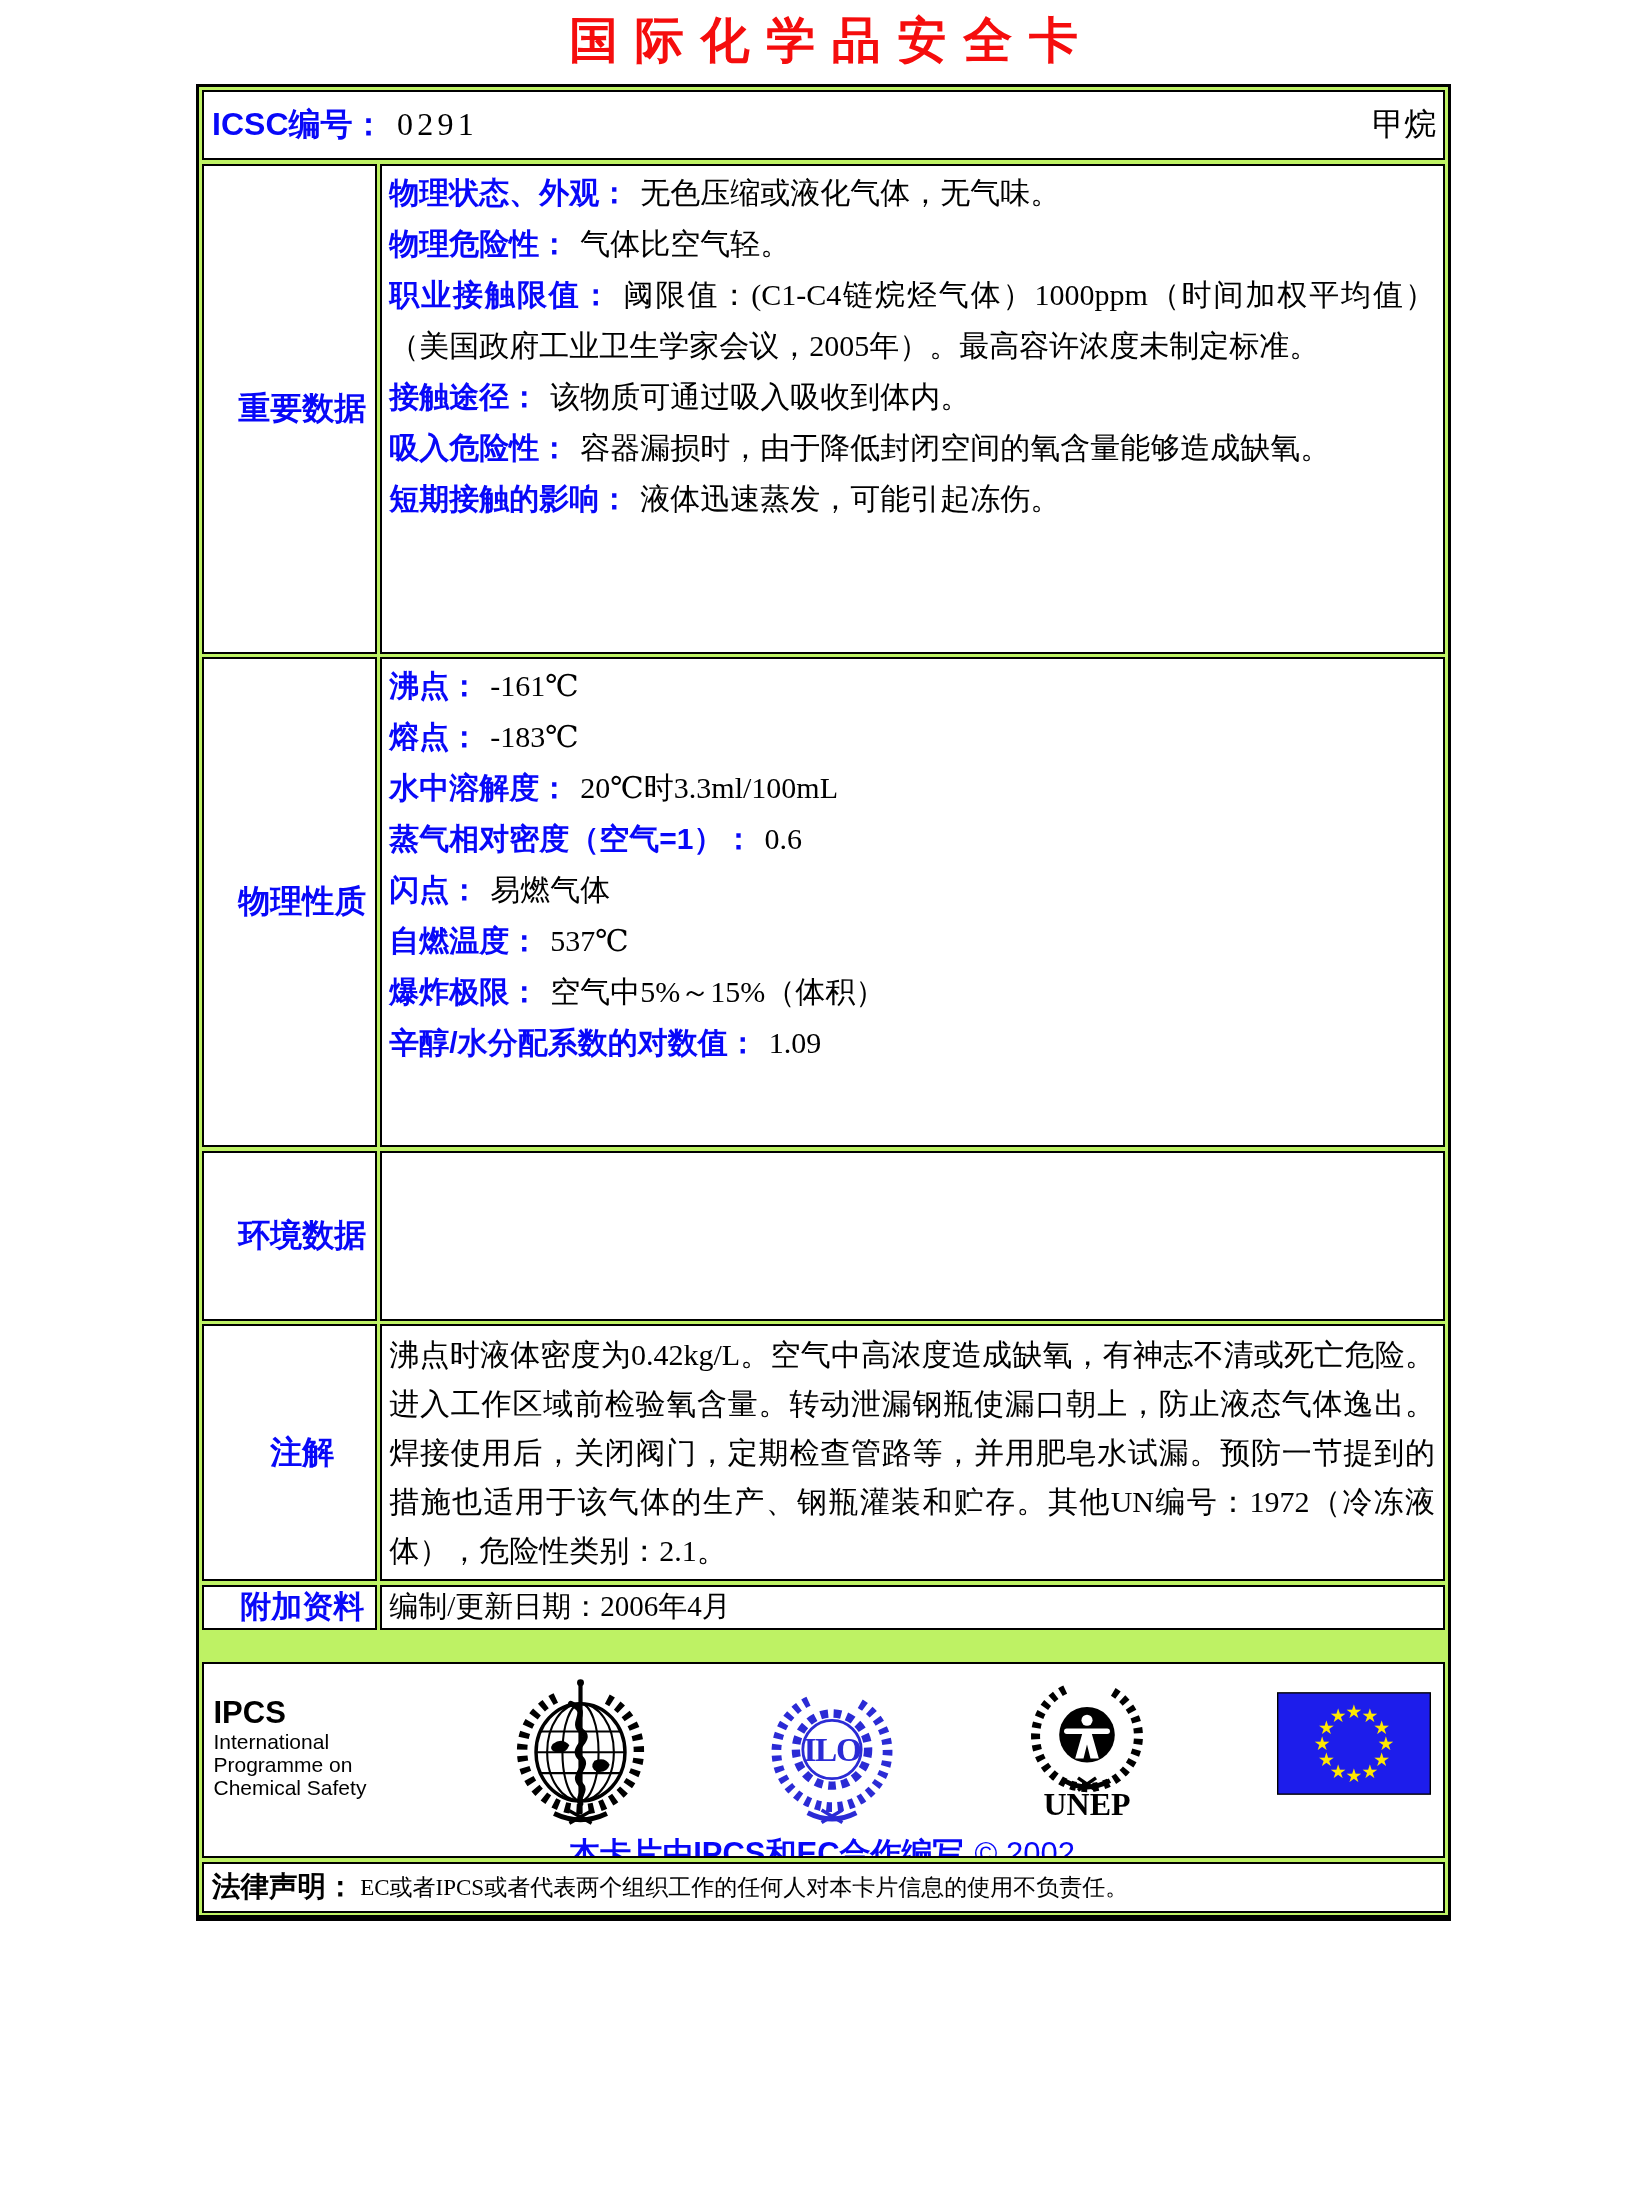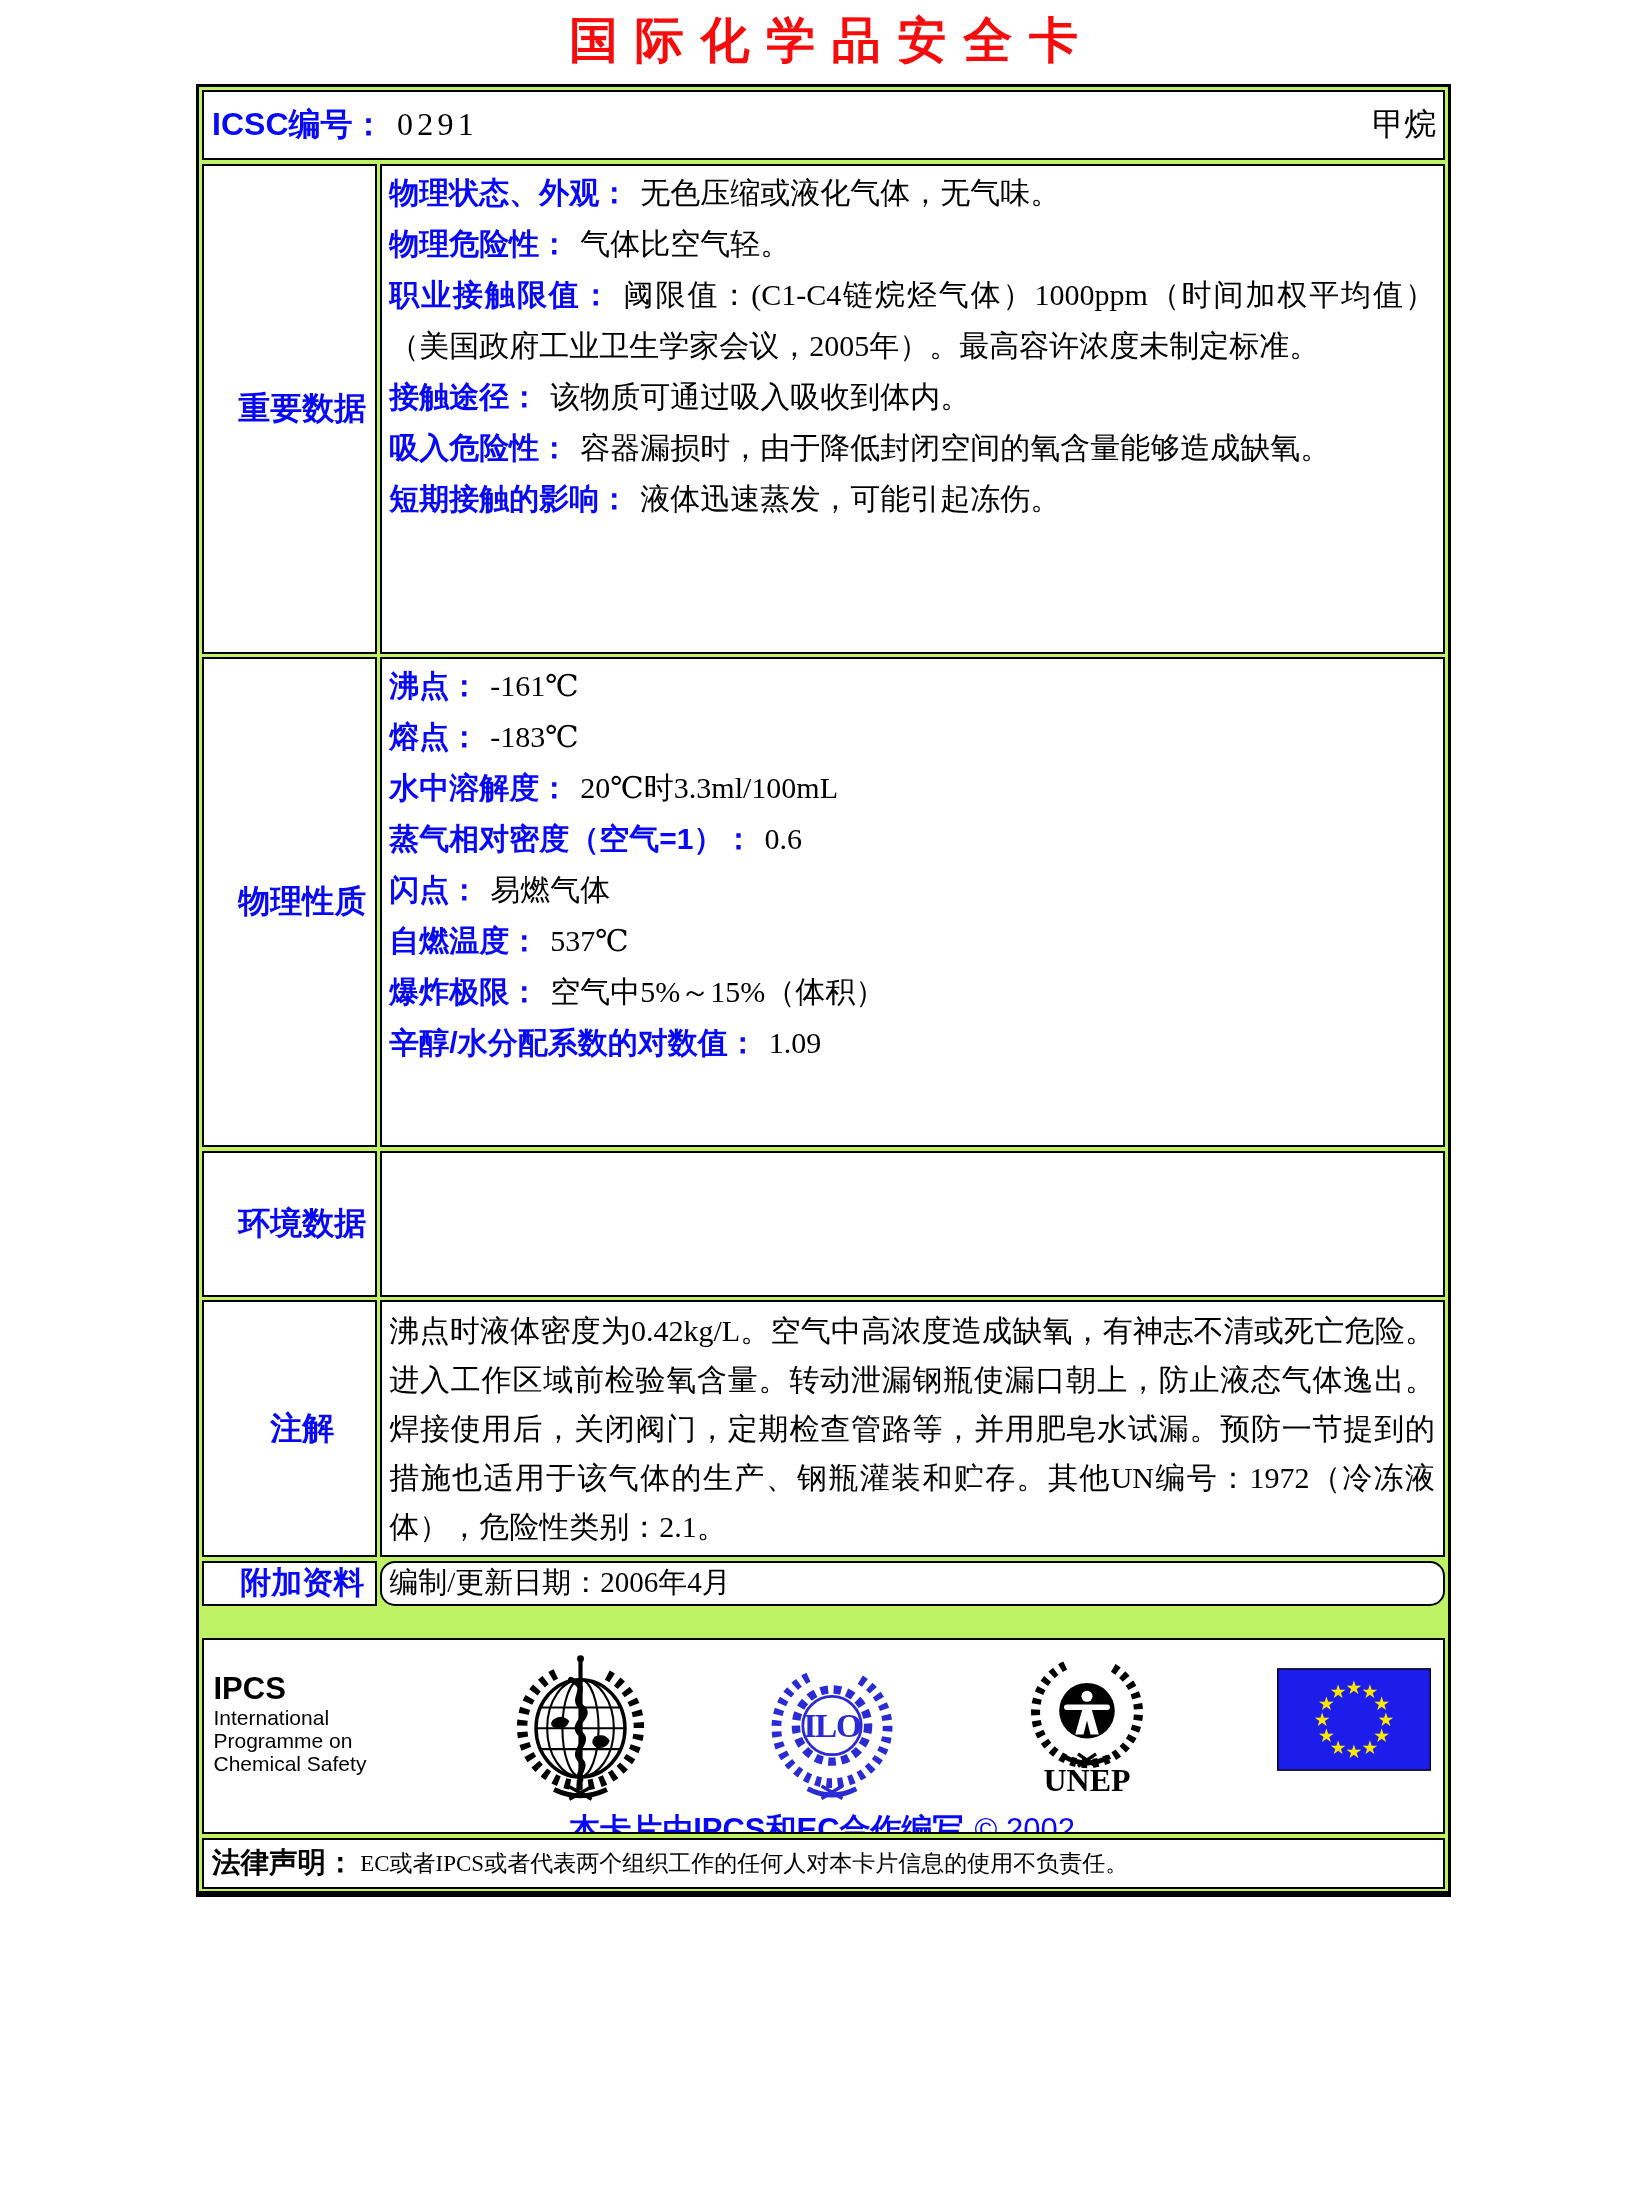"环境数据" .r4 { height: 146px -> 170px }
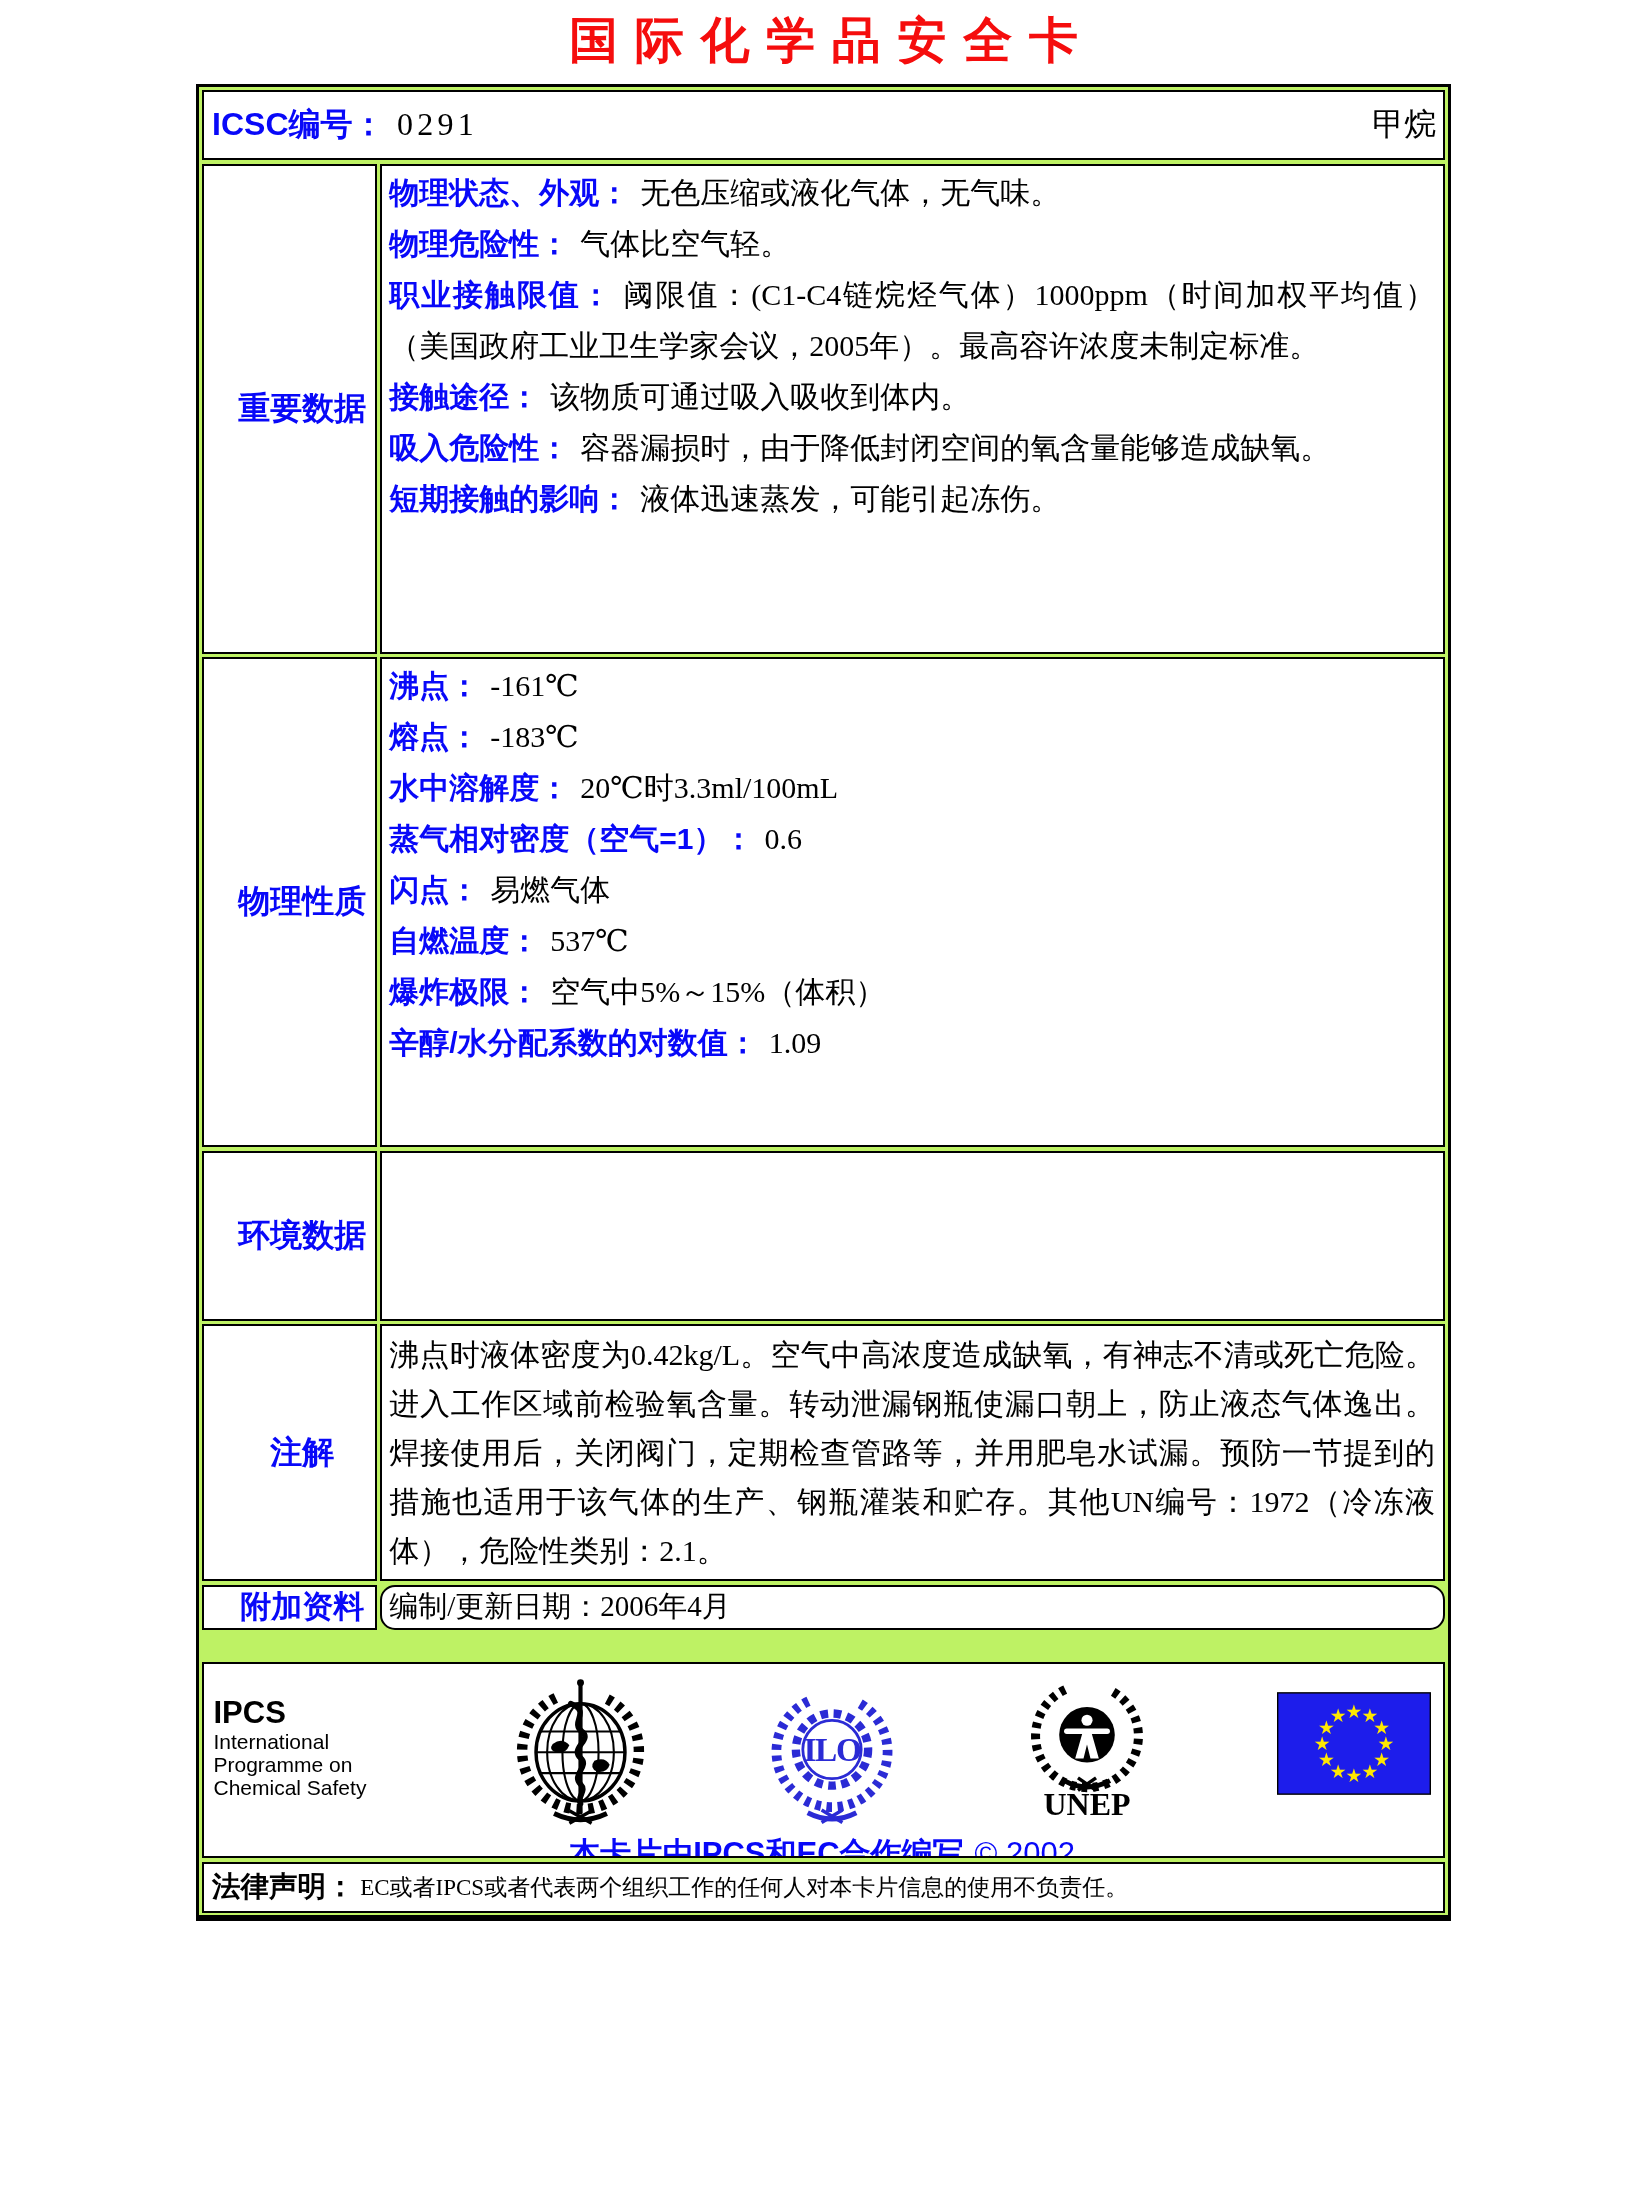"编制/更新日期：2006年4月" .r6 .content-cell { border-radius: 15px -> none }
